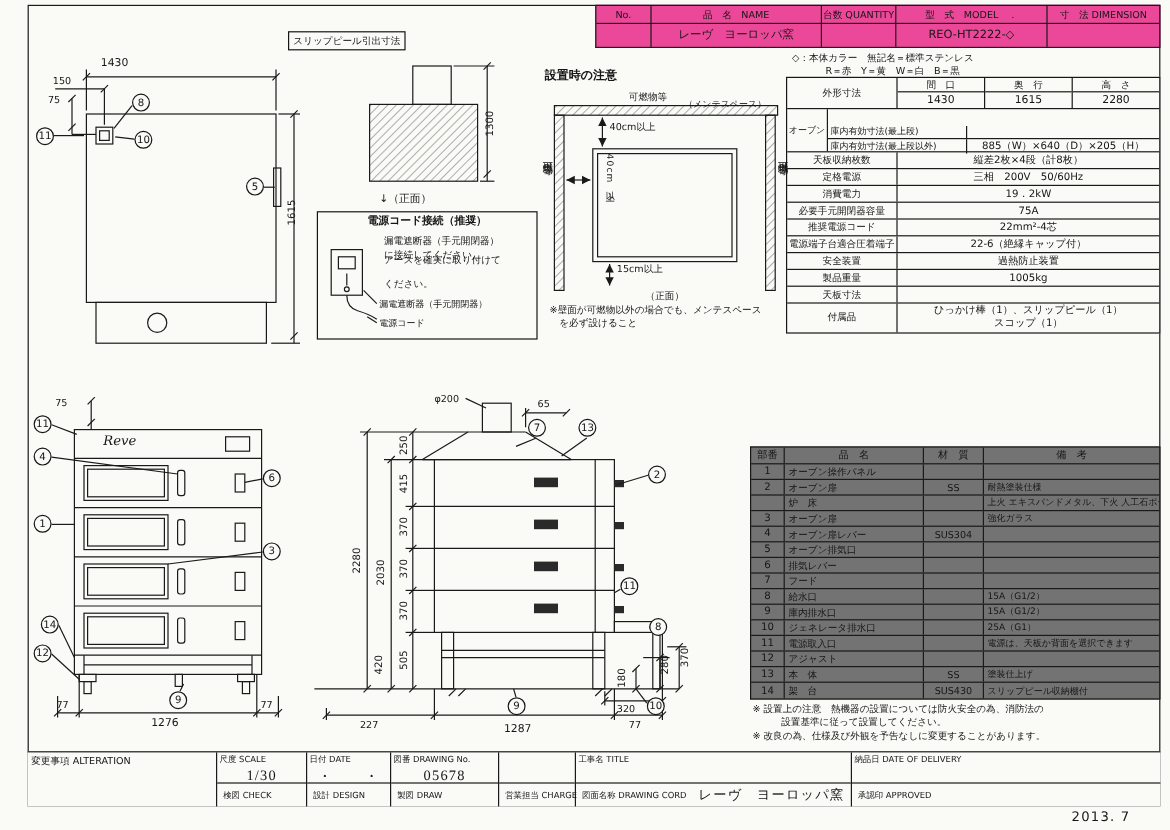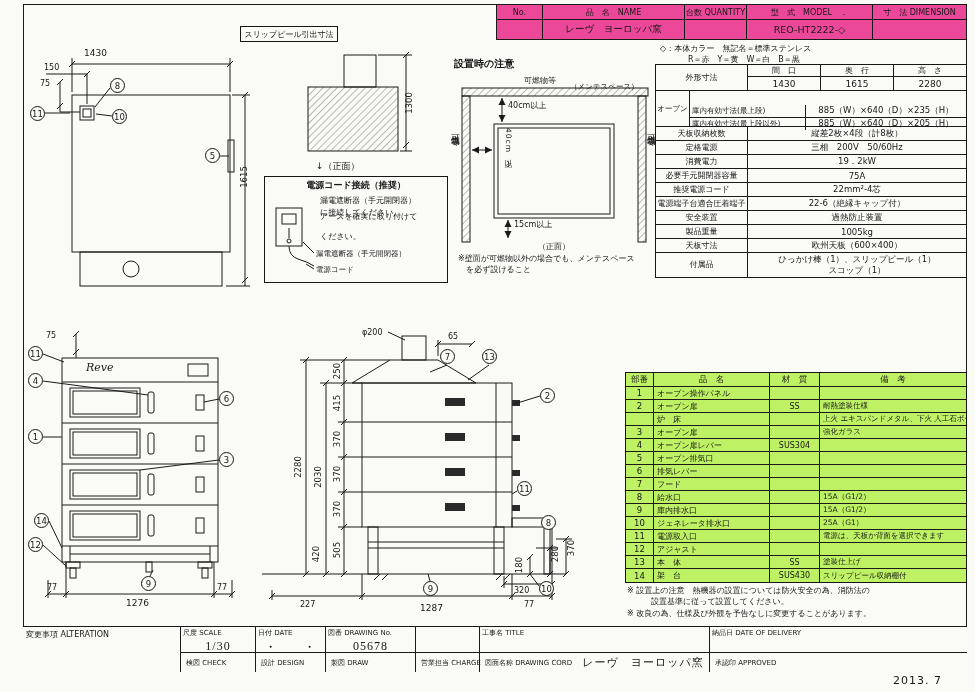"885（W）×640（D）×235（H）" div.ovenval { html: <div>885（W）×640（D）×235（H）</div> -> none }
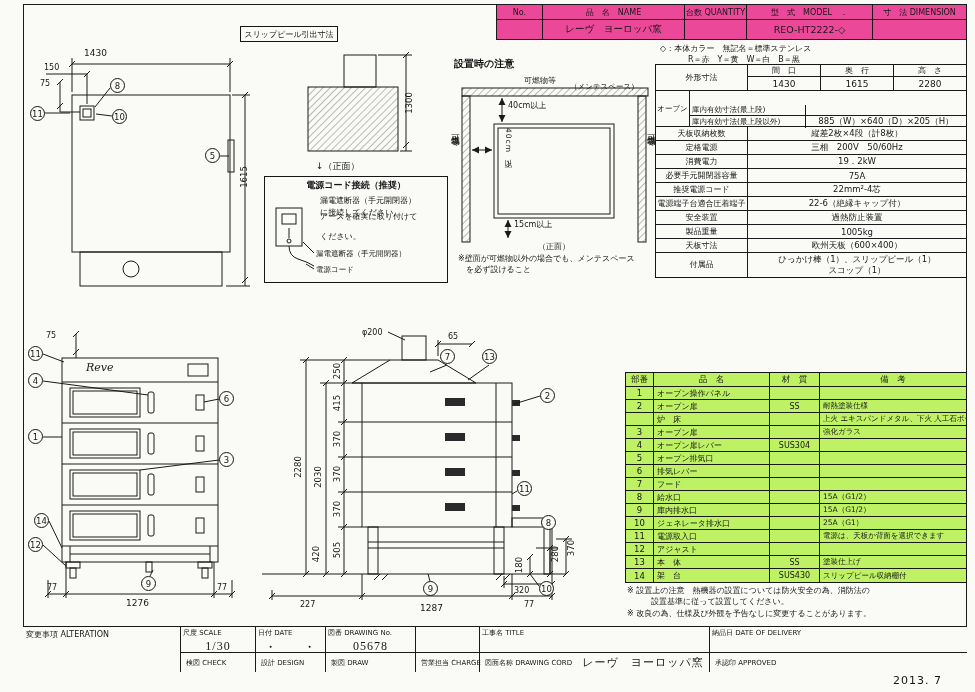"欧州天板（600×400）" div.sval { html: <div>欧州天板（600×400）</div> -> none }
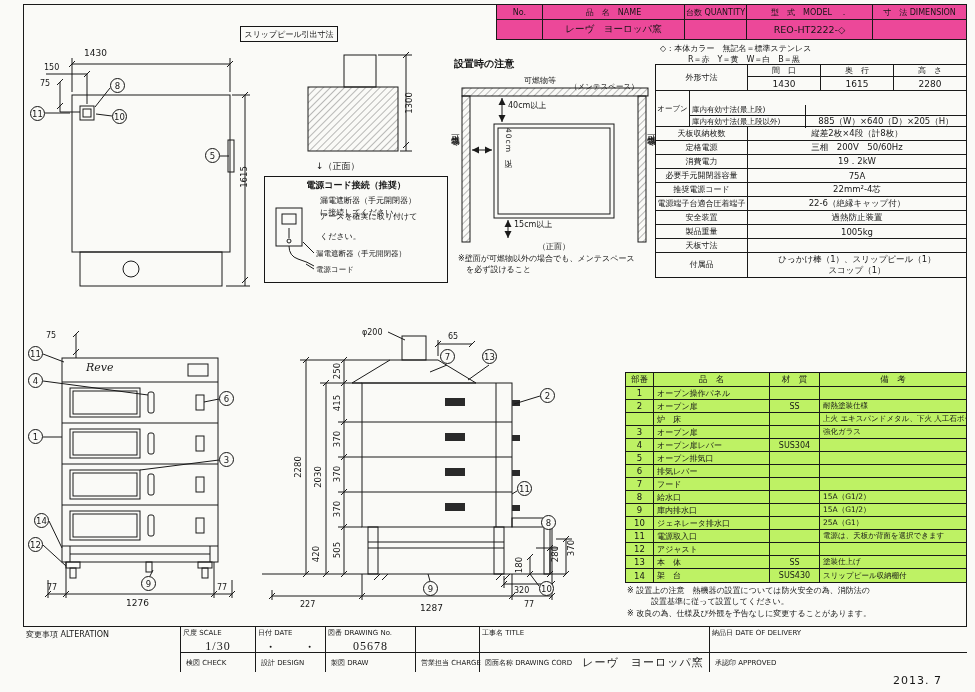"部番" .parts { background: #bef264 -> #737373 }
